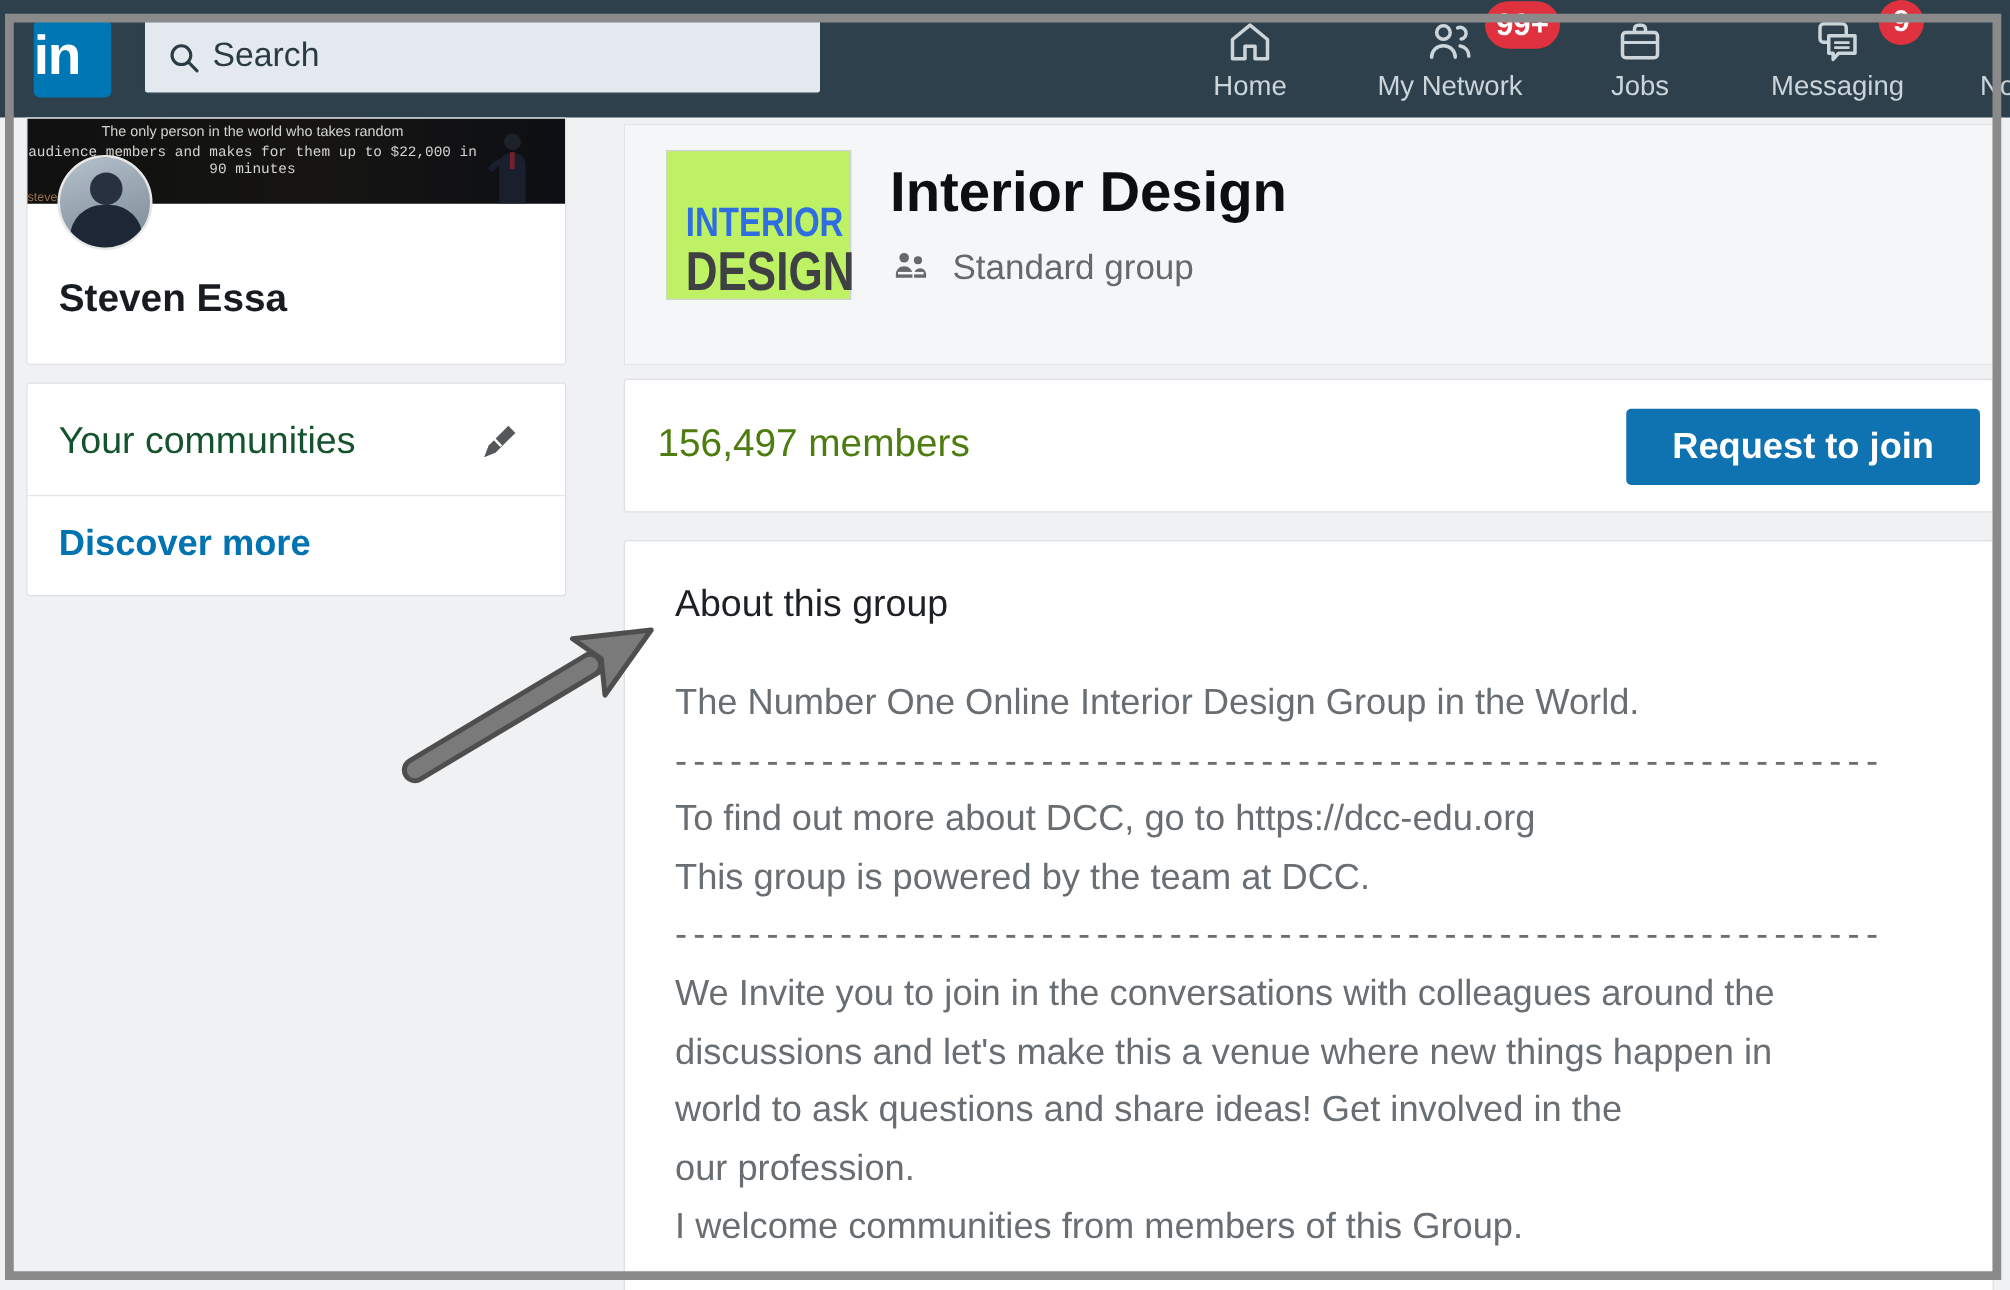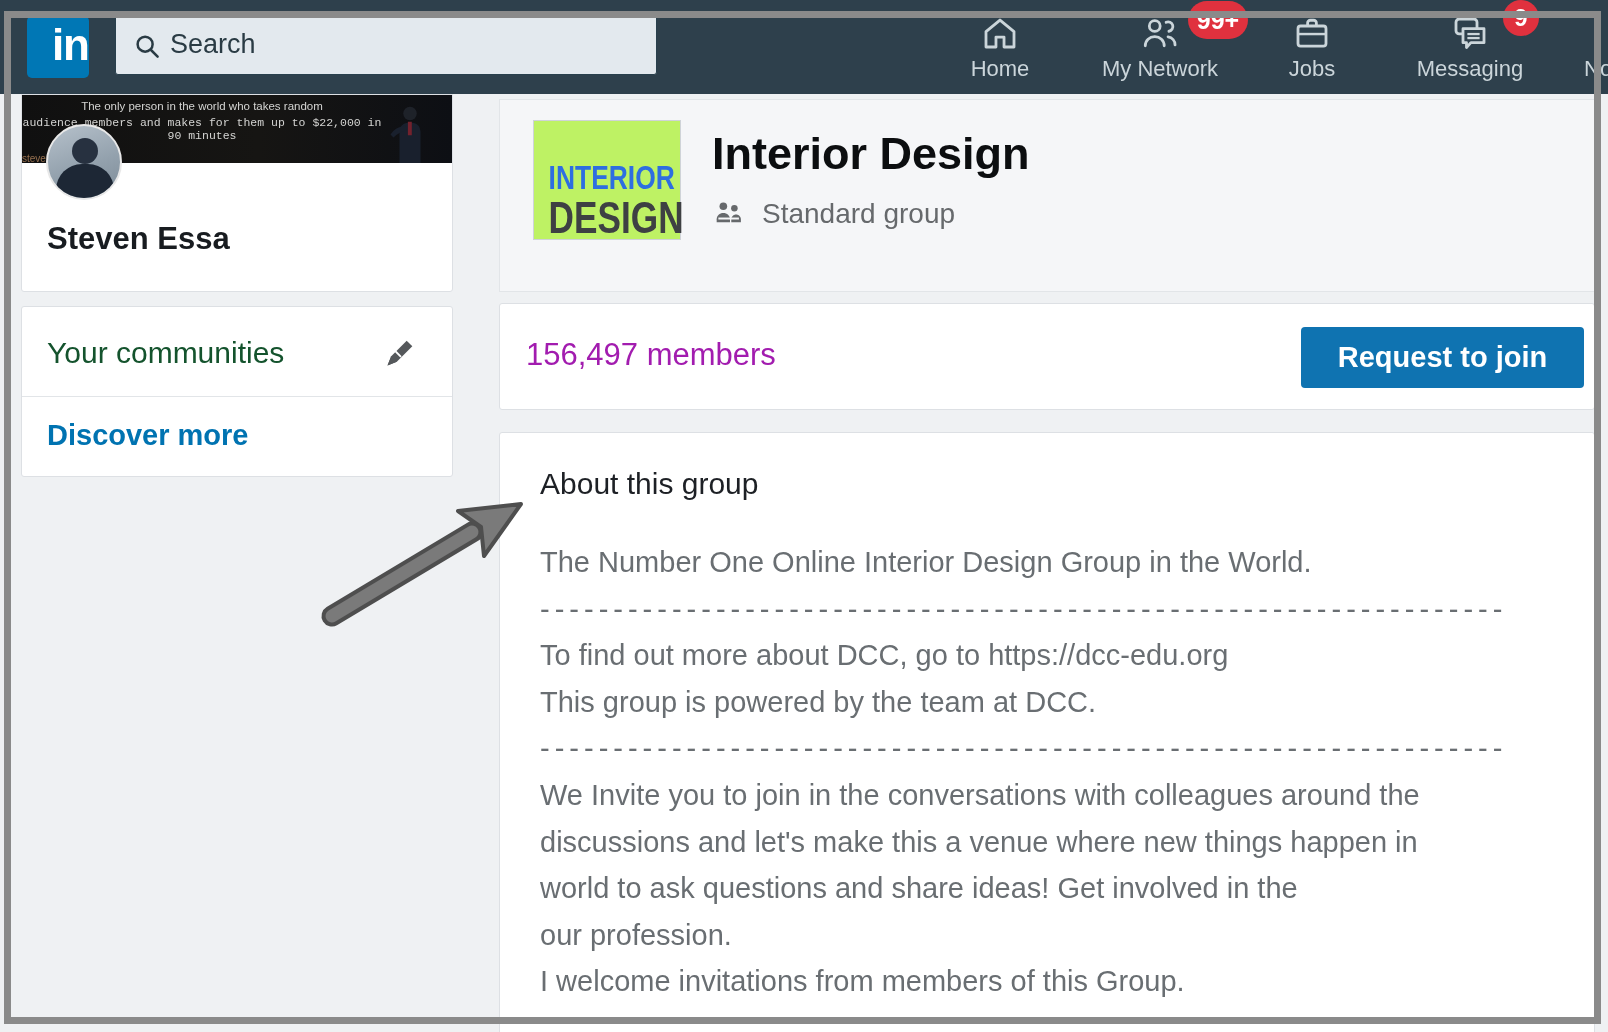"in" .li-logo { text-align: right -> left }
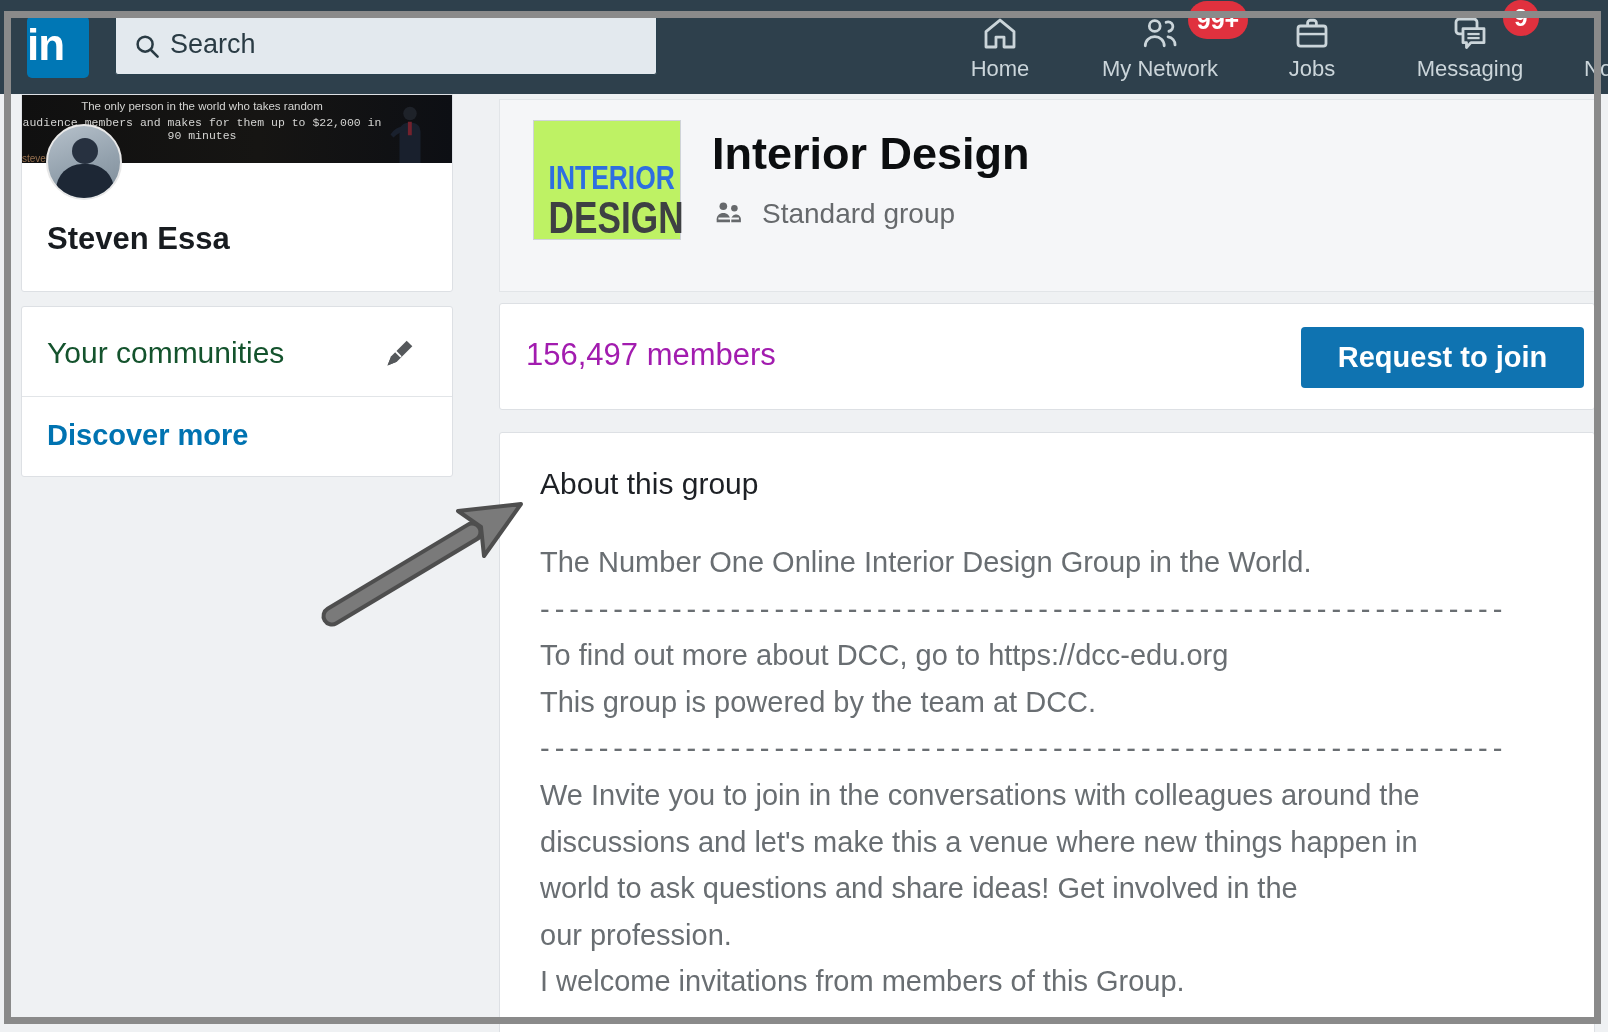"156,497 members" .mcount { color: #a21caf -> #4d7c0f }
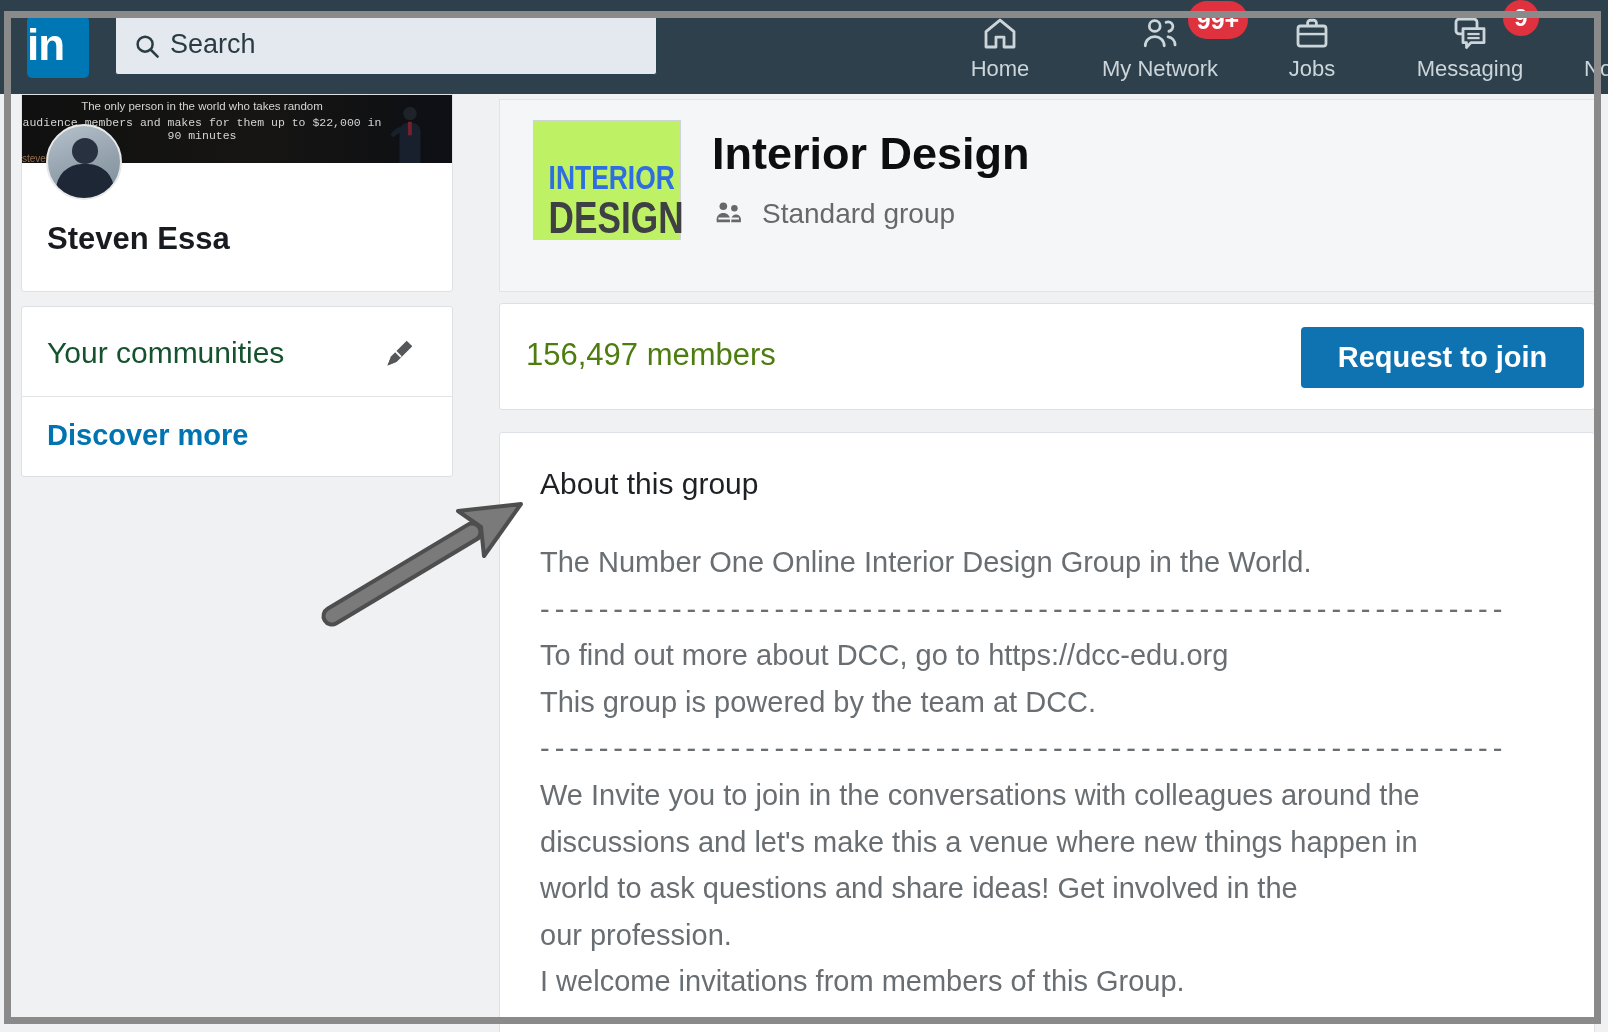"I welcome invitations from members" div.line { text: invitations -> communities }
